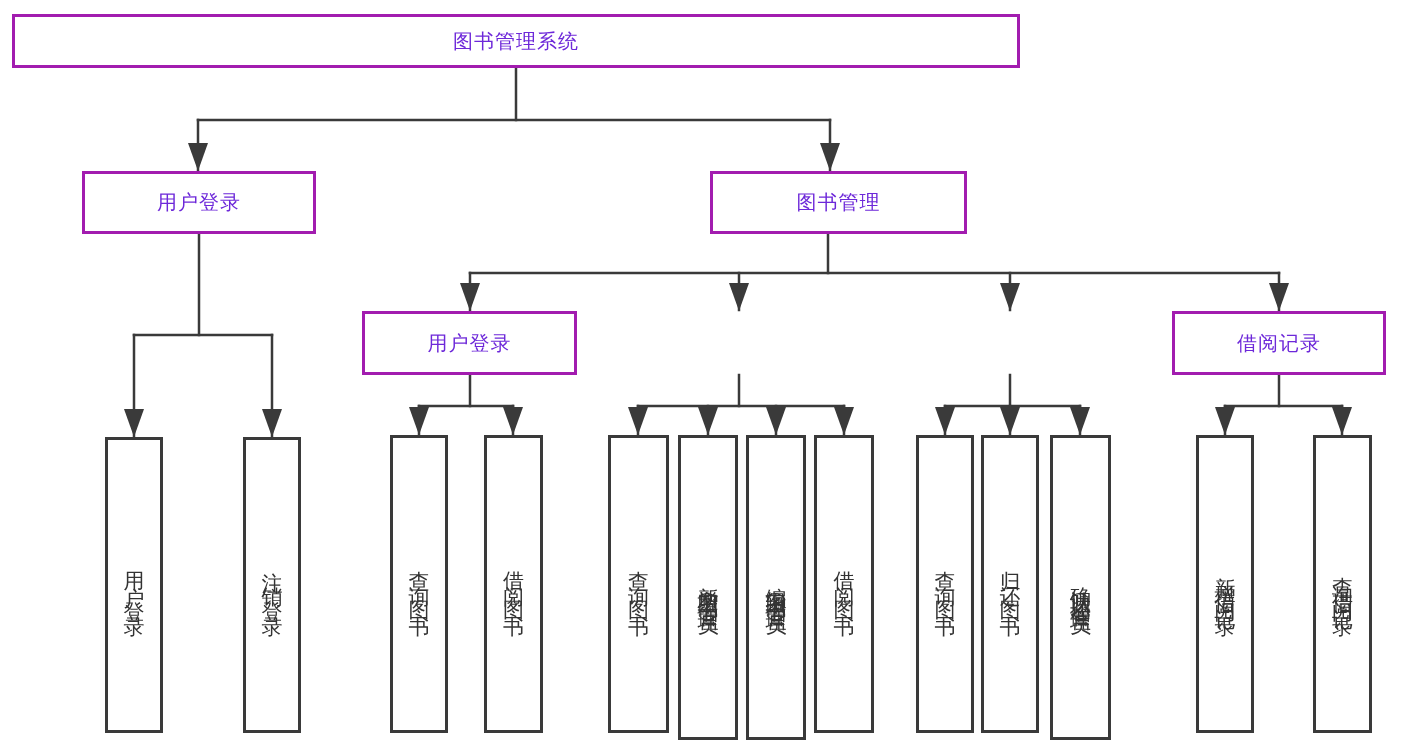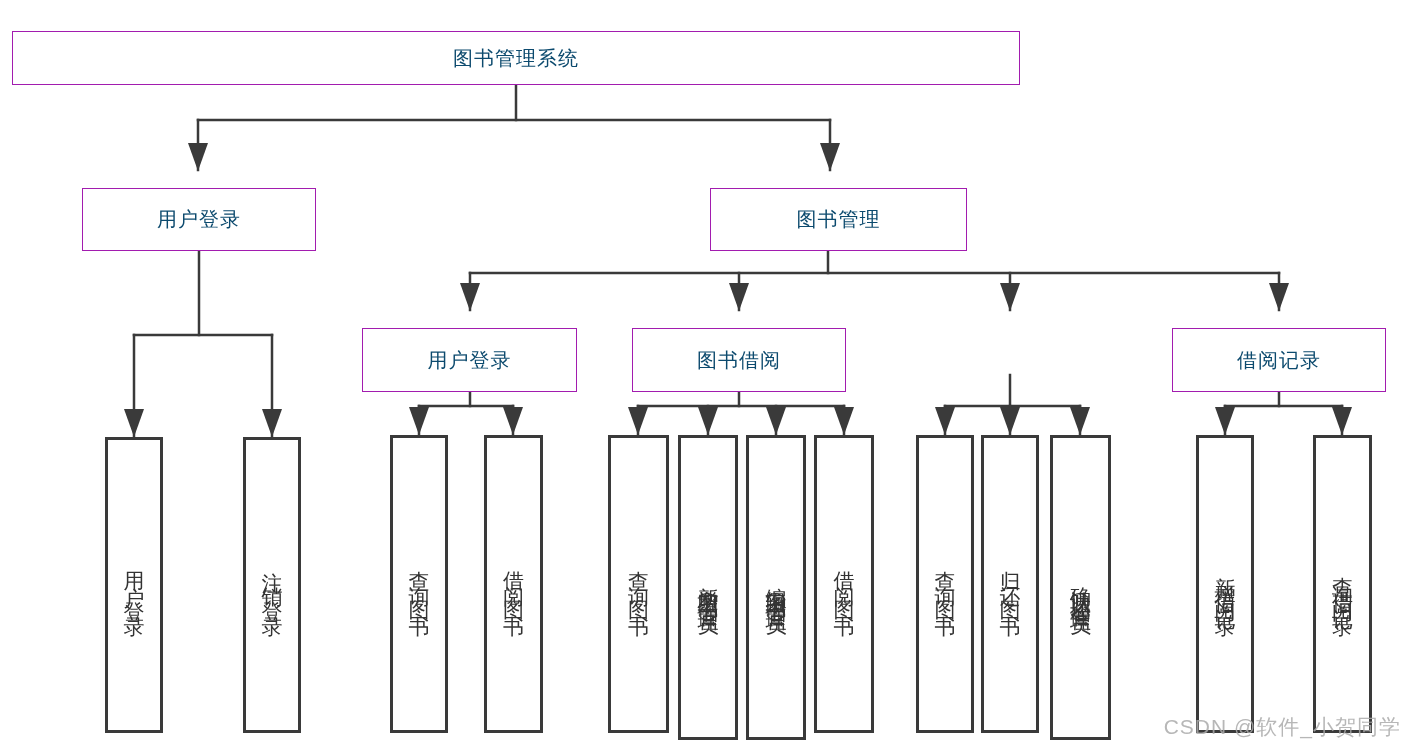"图书管理系统" .hbox { border: 1px solid #a21caf -> 3px solid #a21caf; color: #0c4a6e -> #6d28d9; margin-top: 17px -> none }
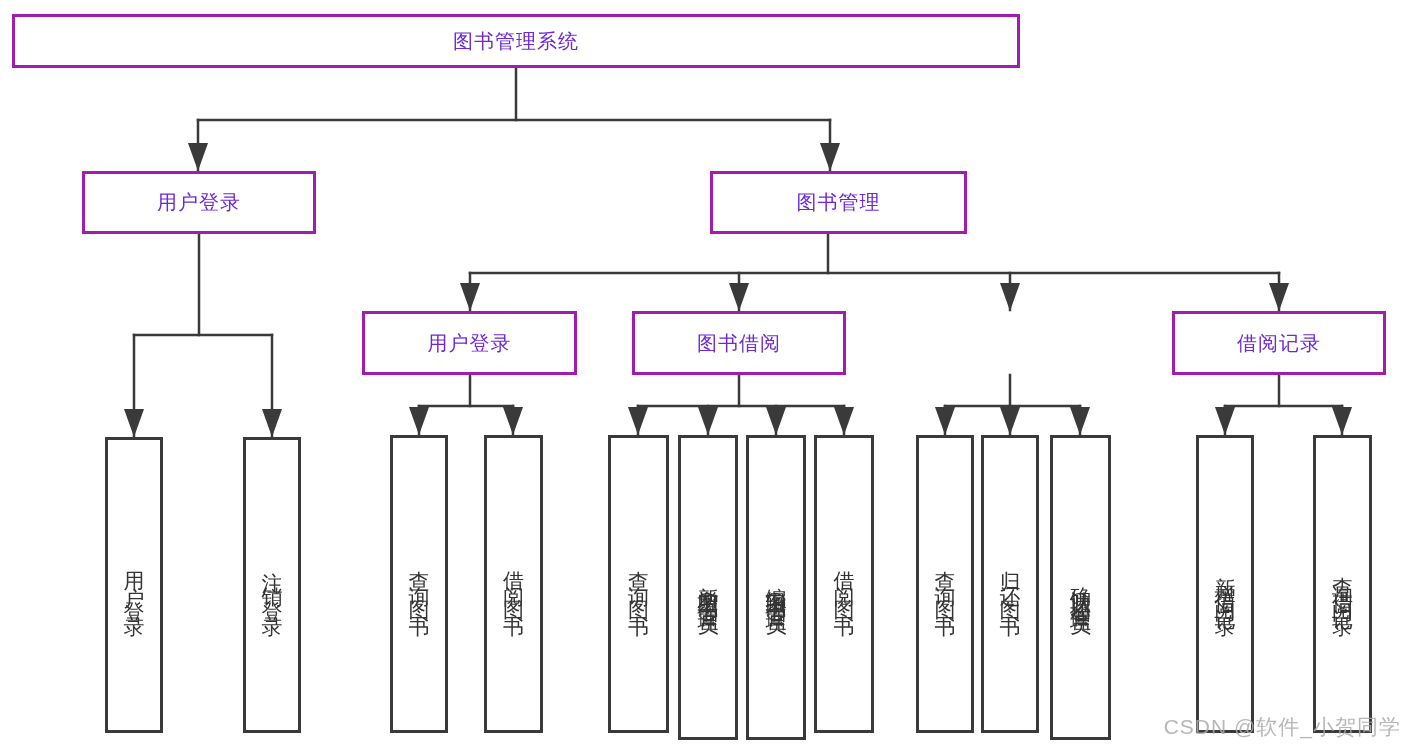"图书借阅" div.hbox { html: <div>图书借阅</div> -> none }
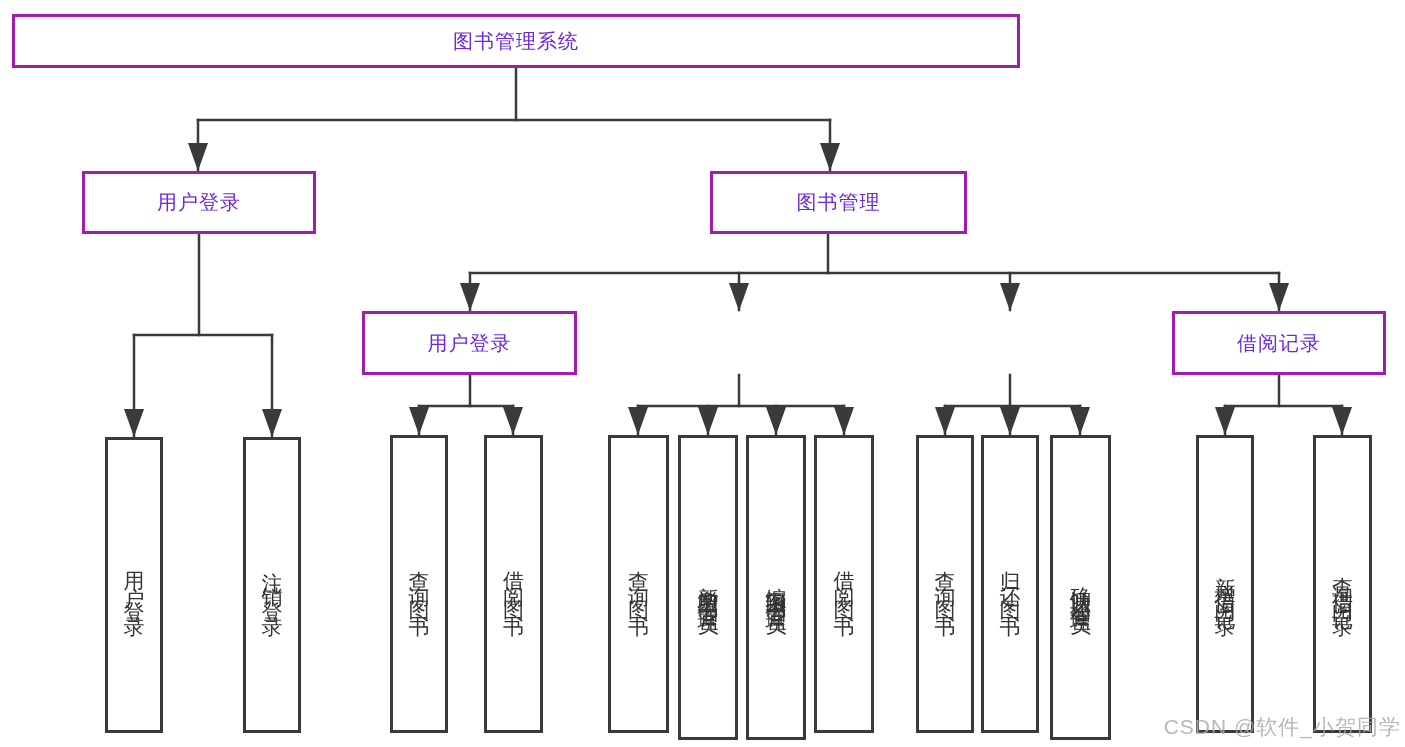"CSDN @软件_小贺同学" div { html: <div>CSDN @软件_小贺同学</div> -> none }
